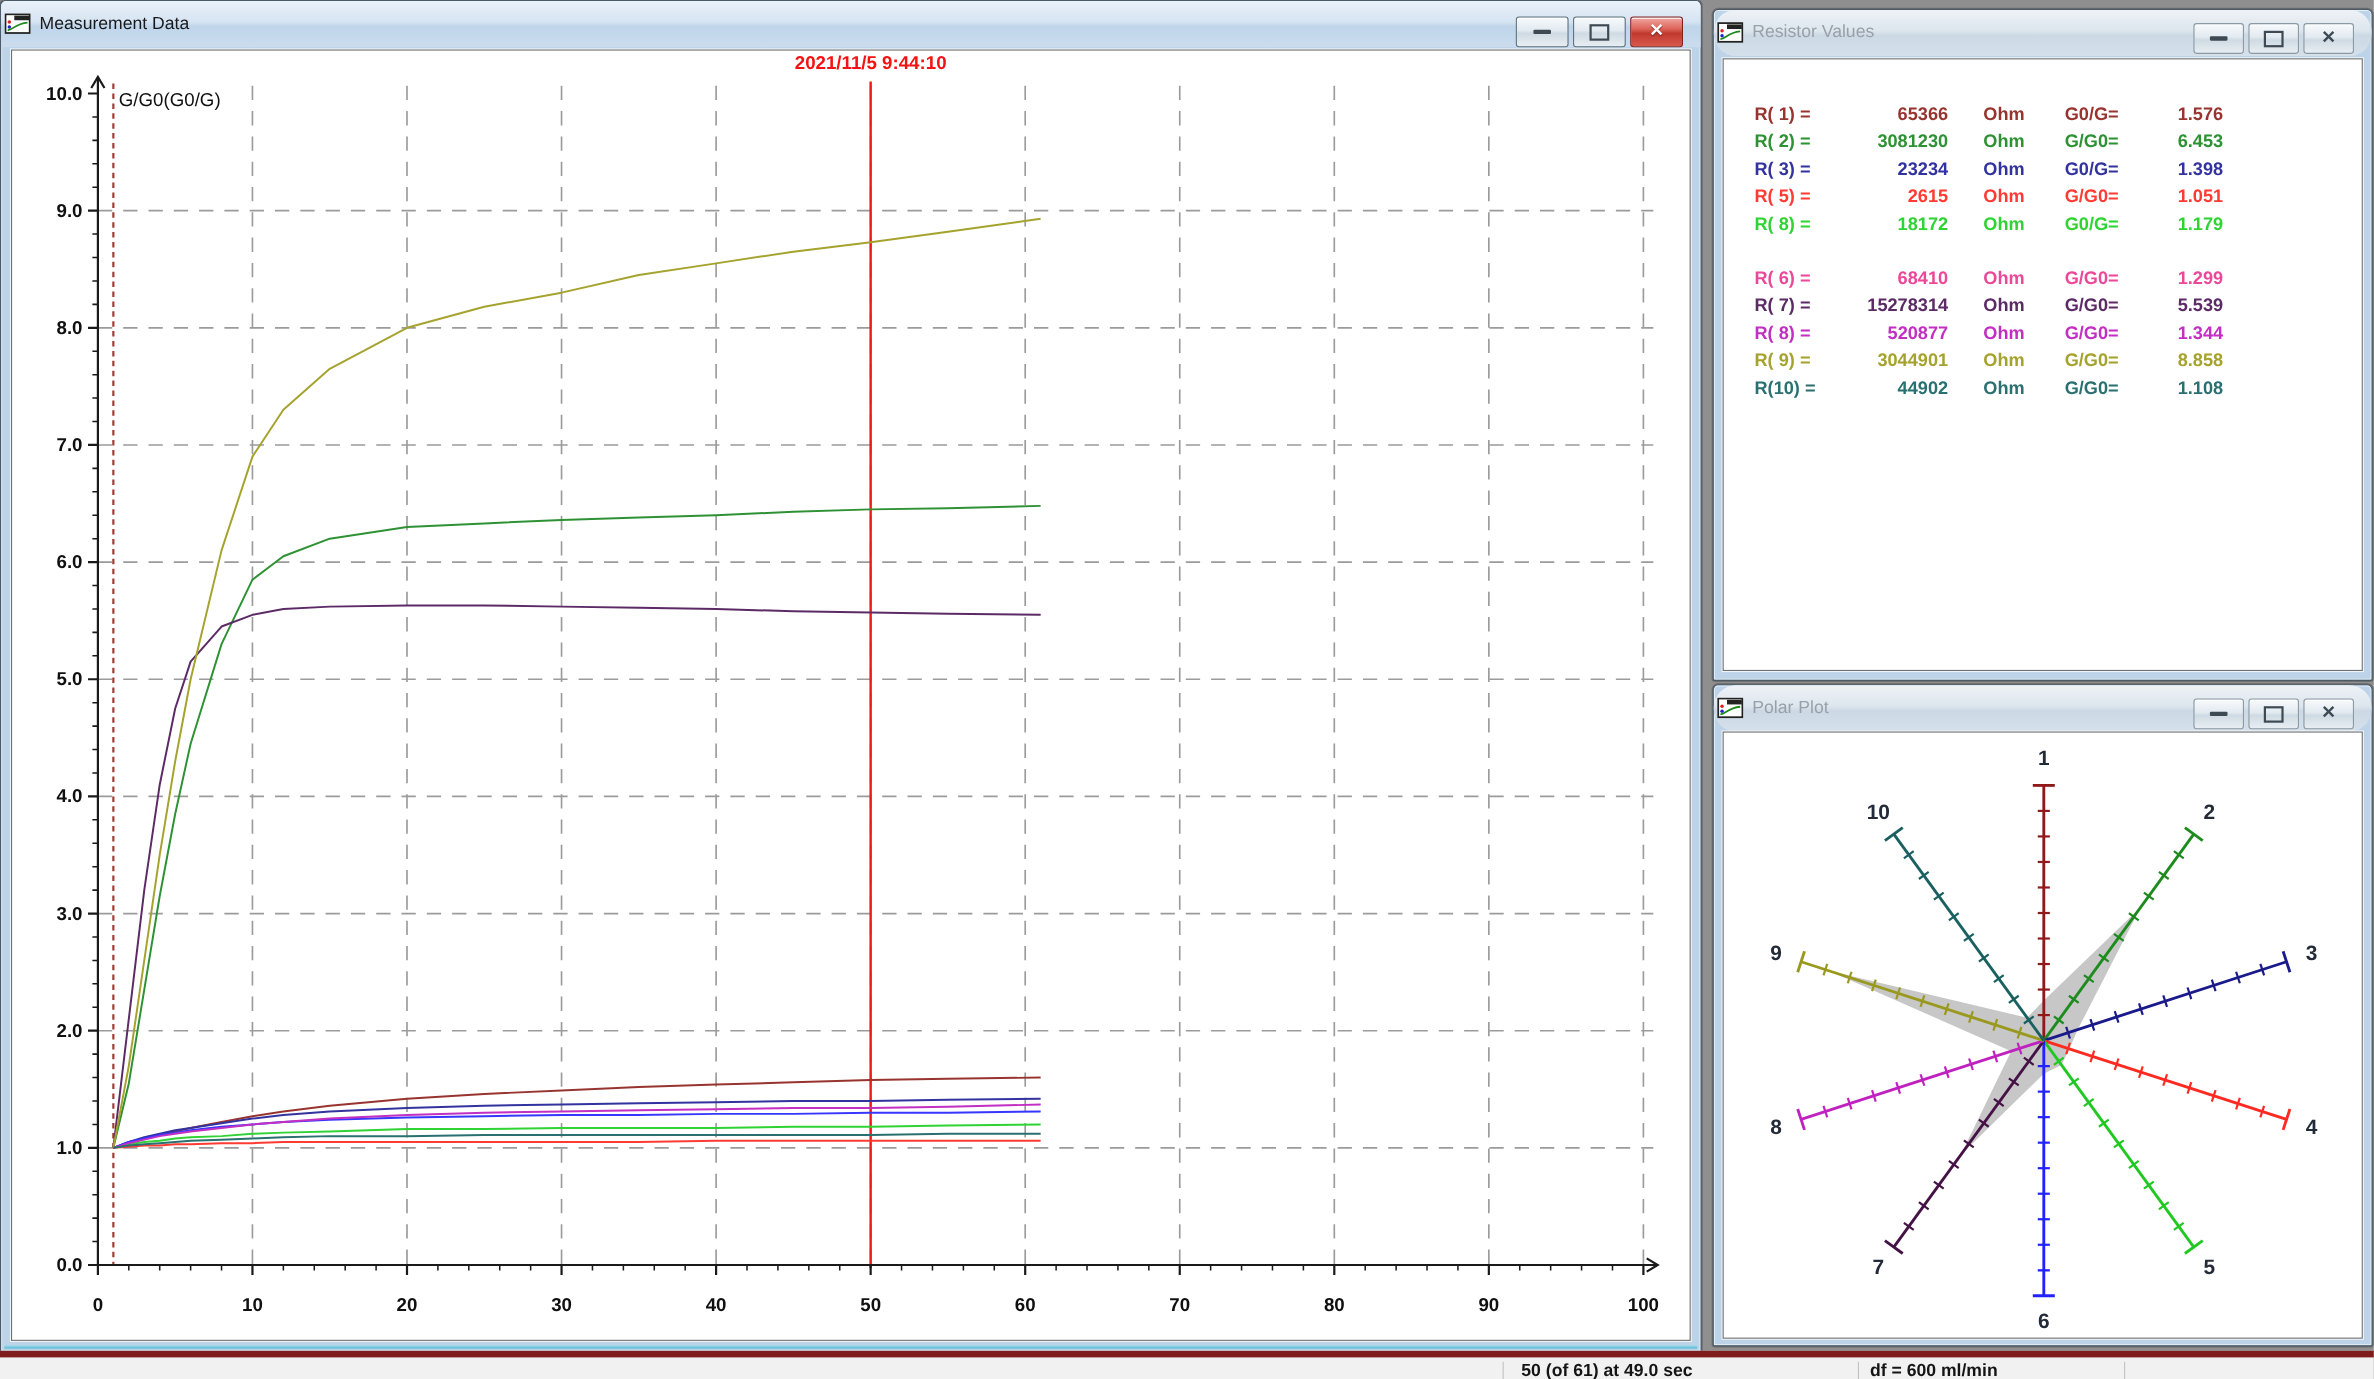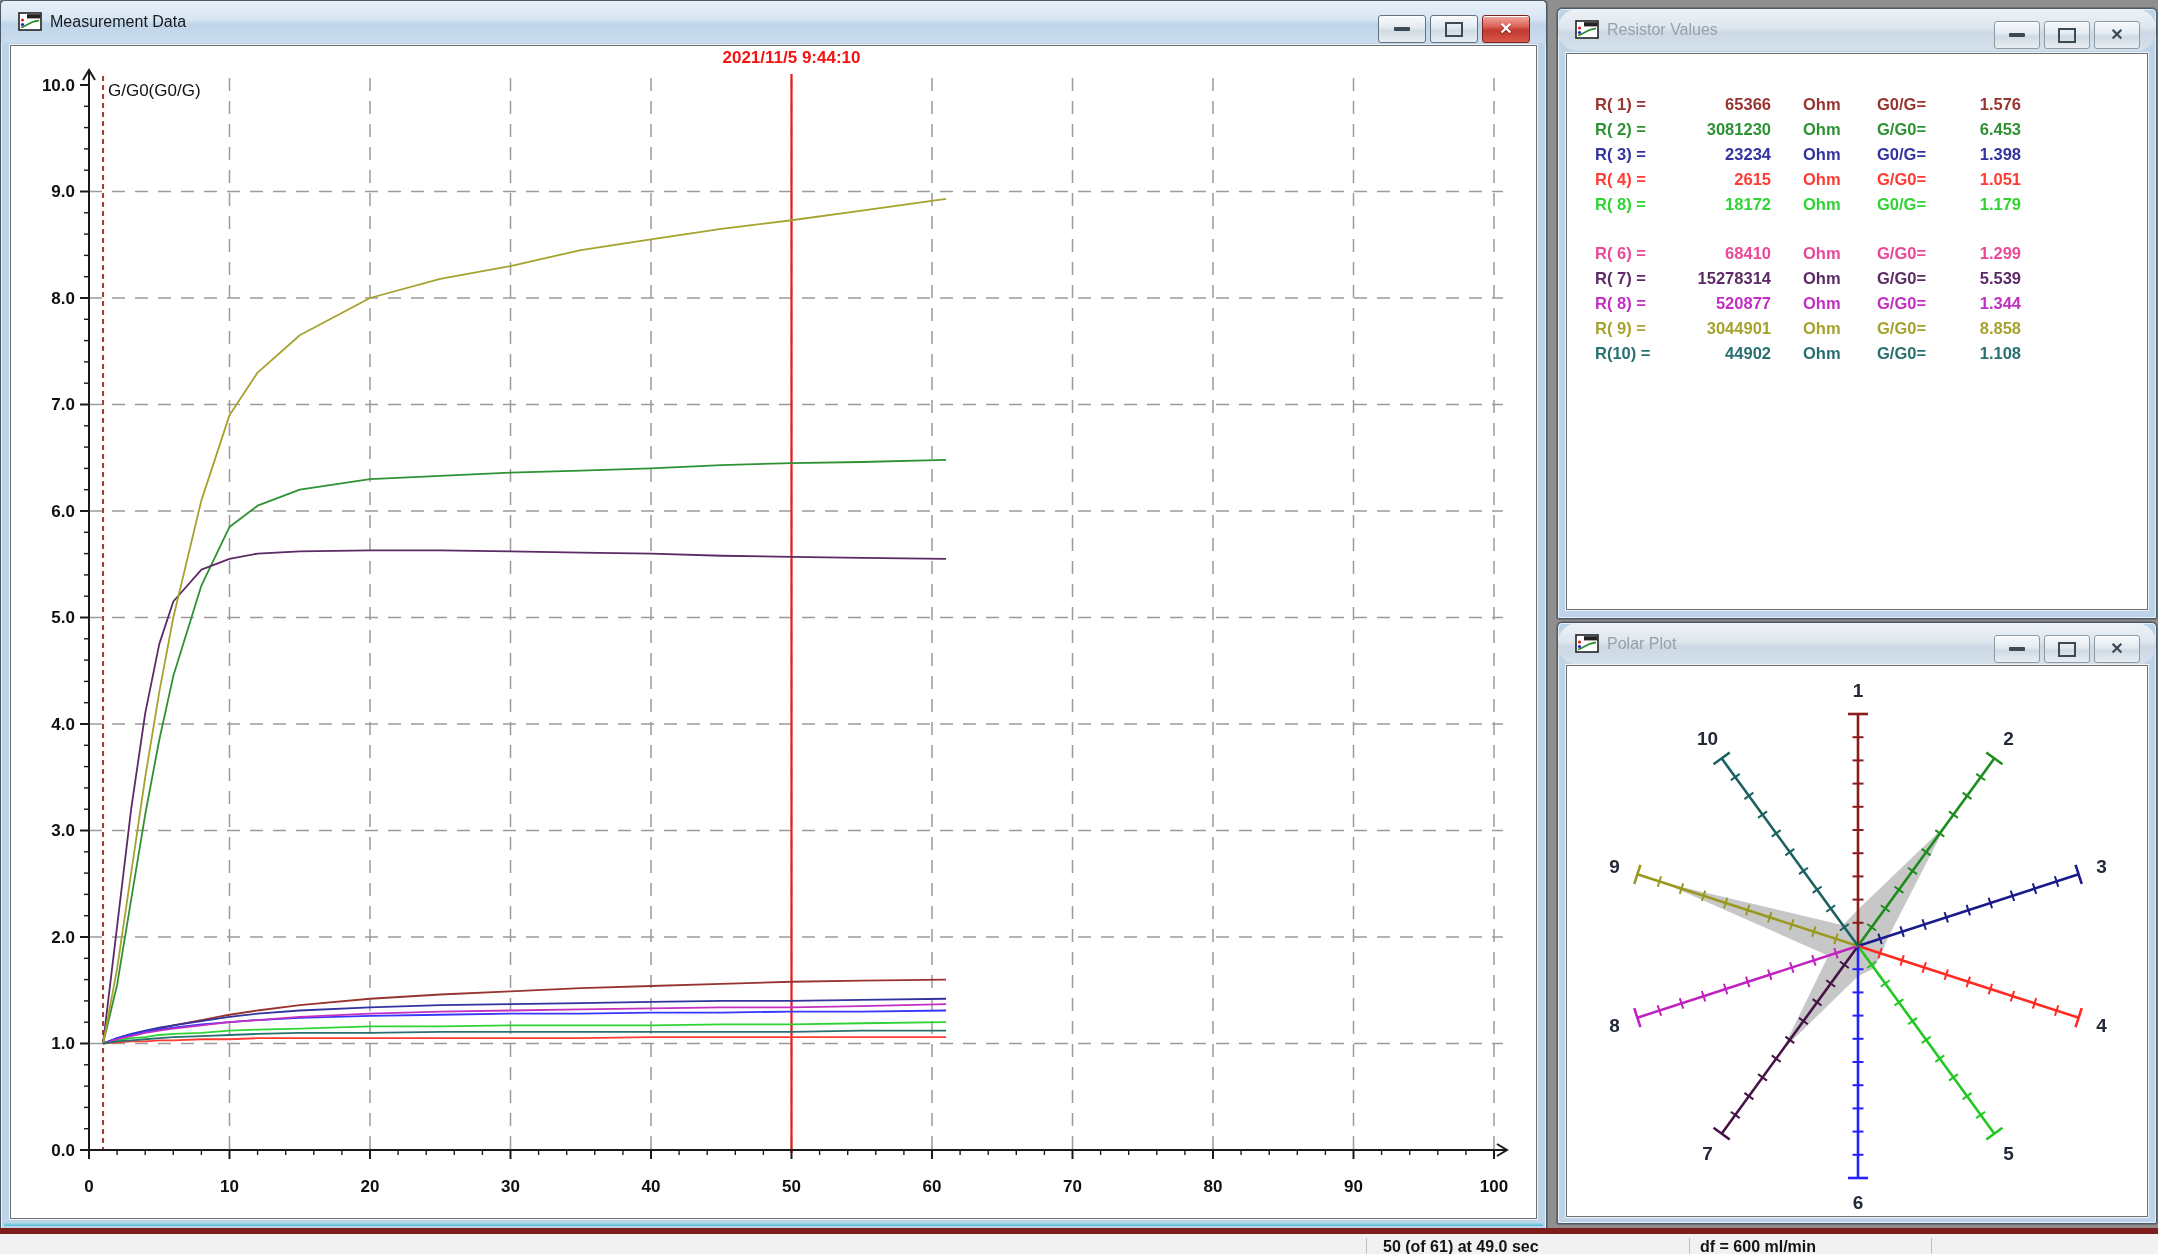"Measurement Data" .win .titlebar { padding-left: 17px -> 3px }
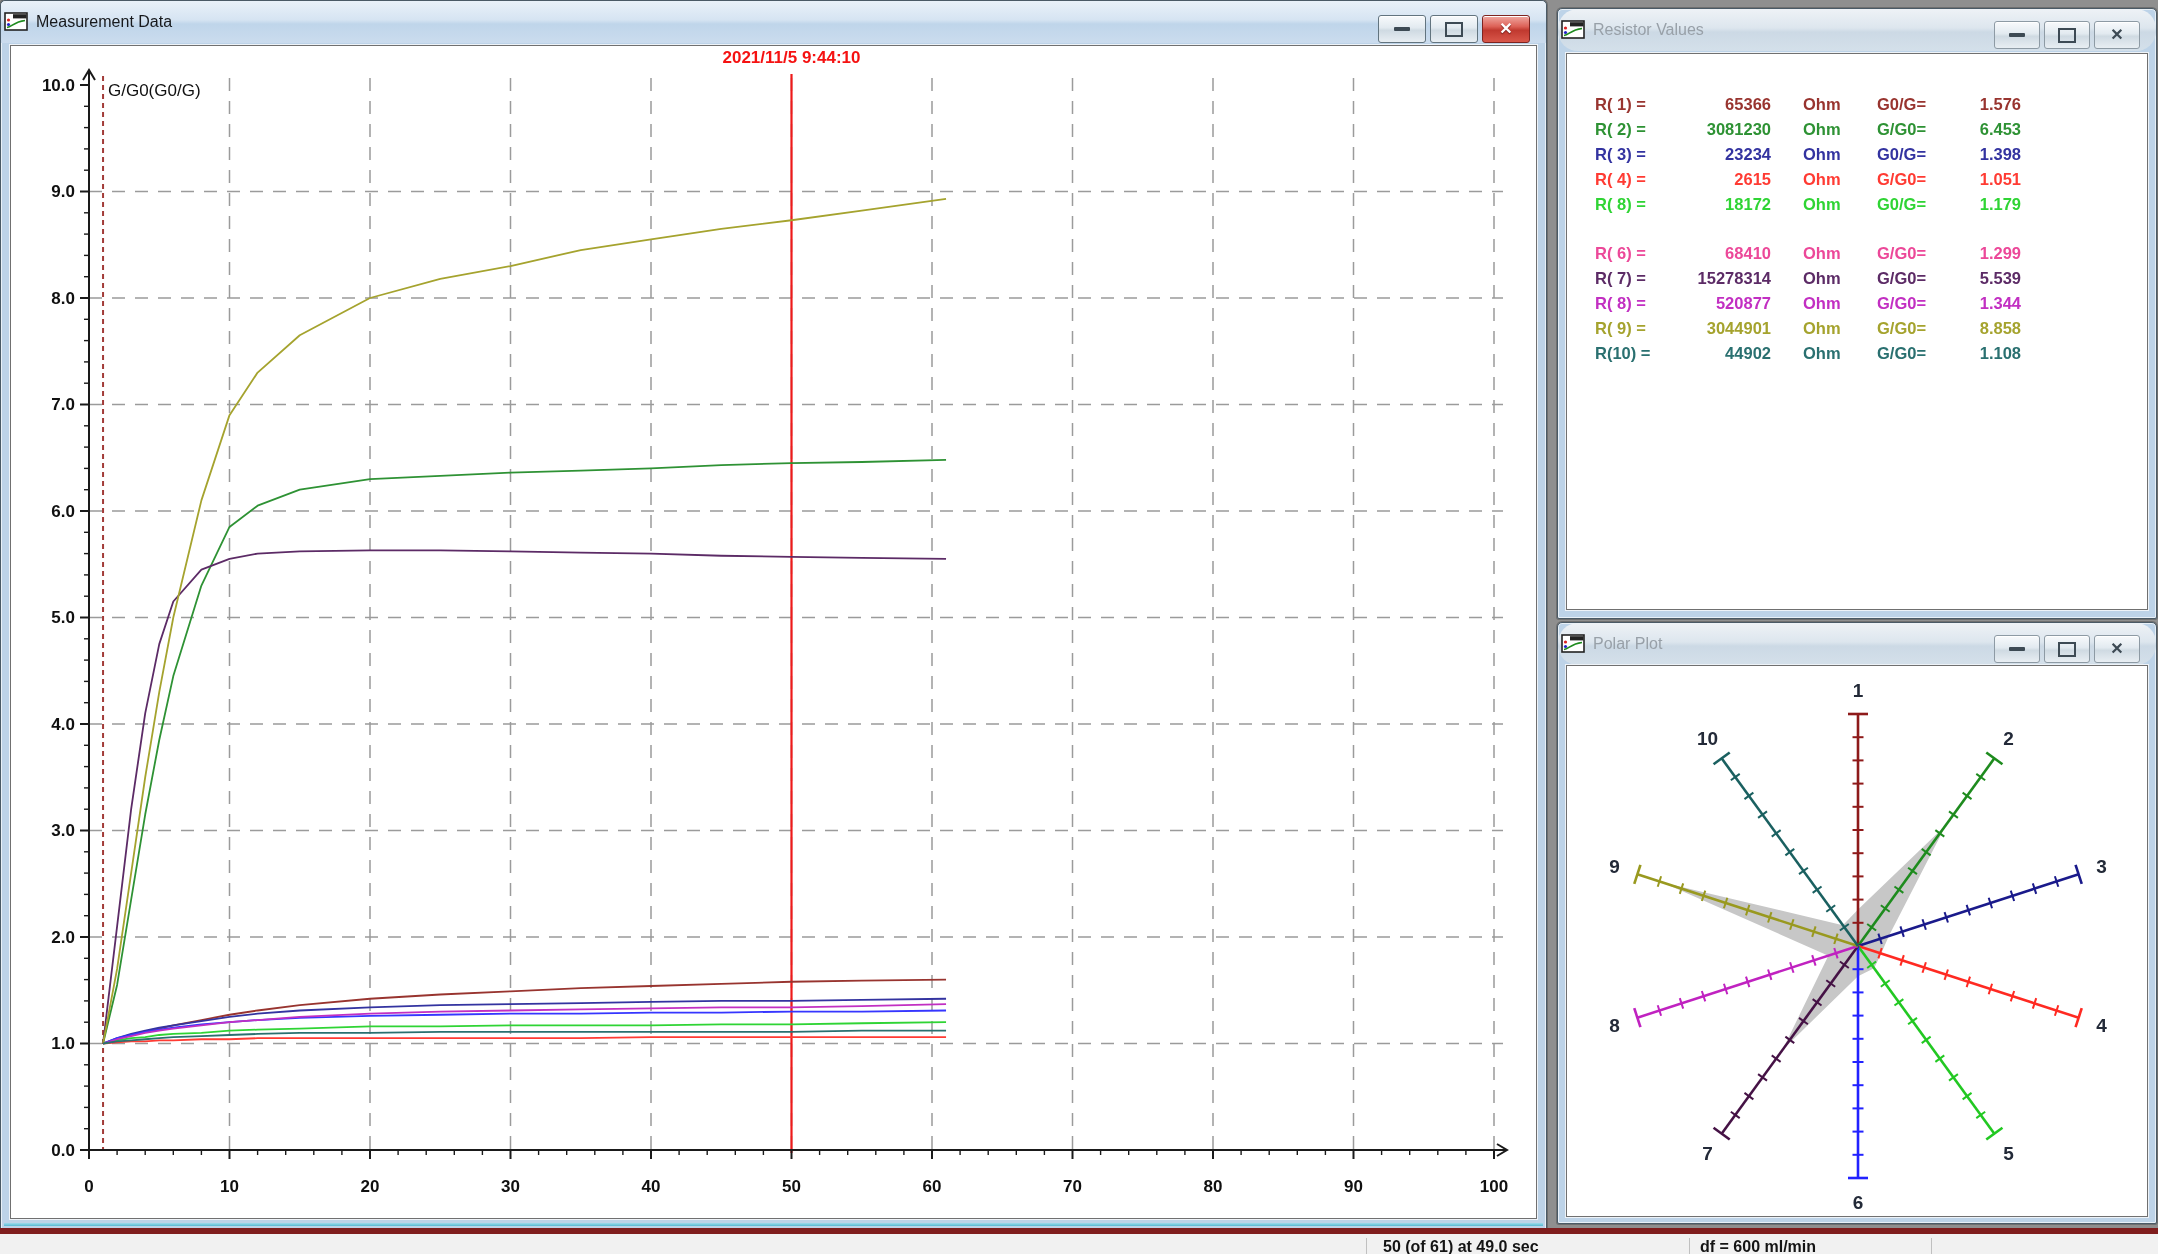"R( 4) =" span.c-label { text: 4 -> 5 }
